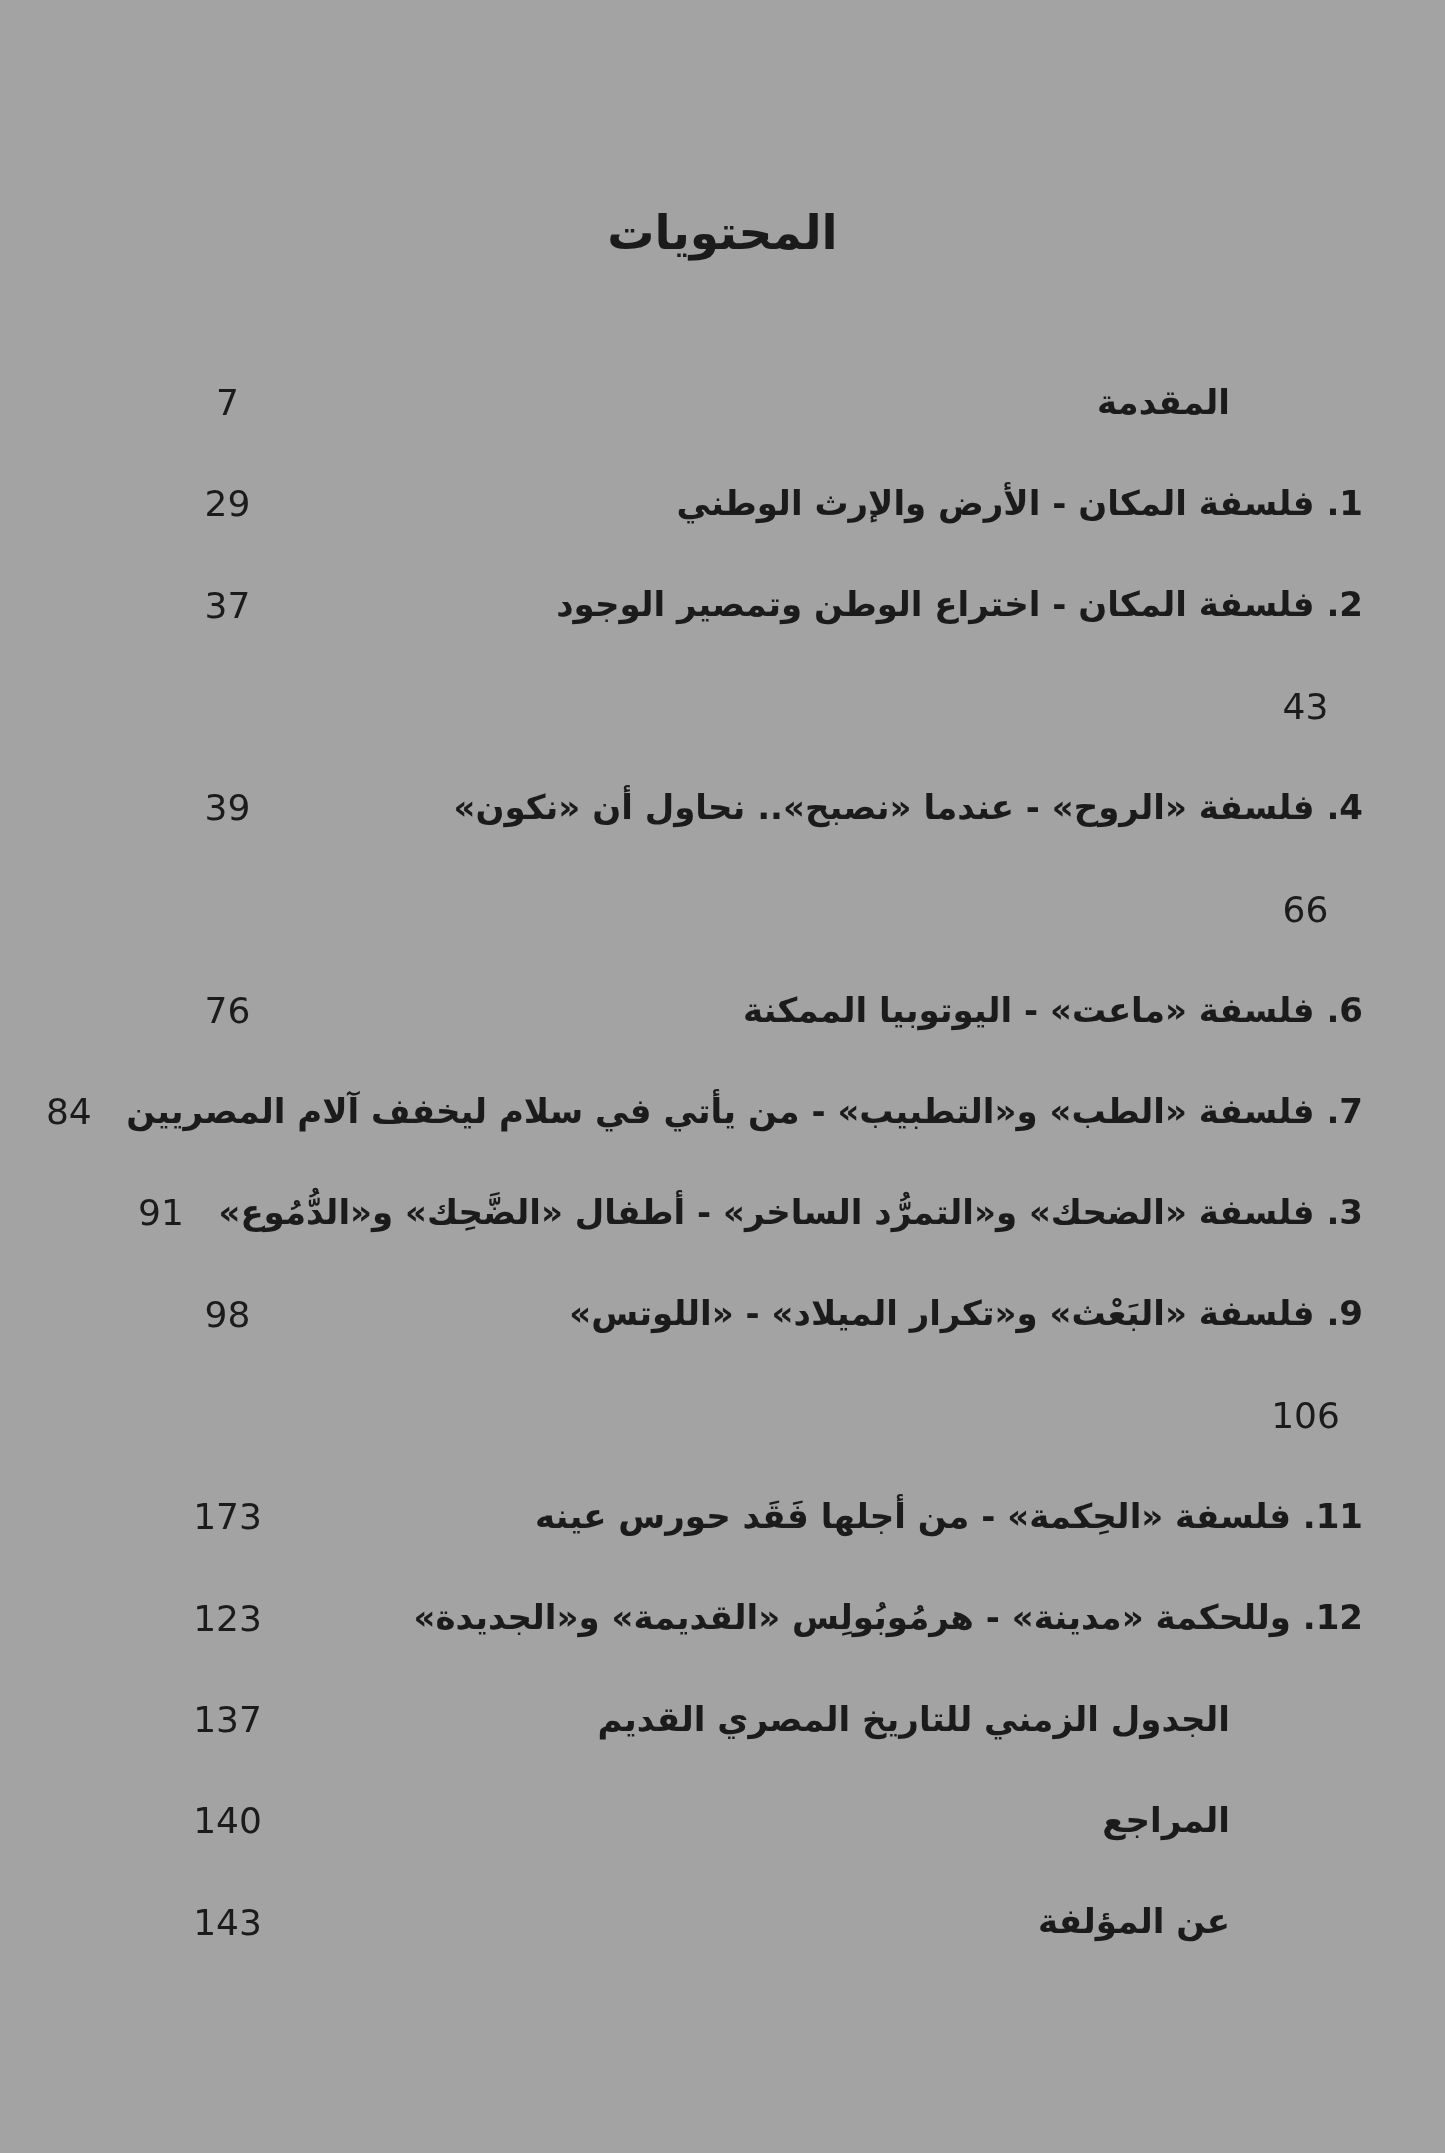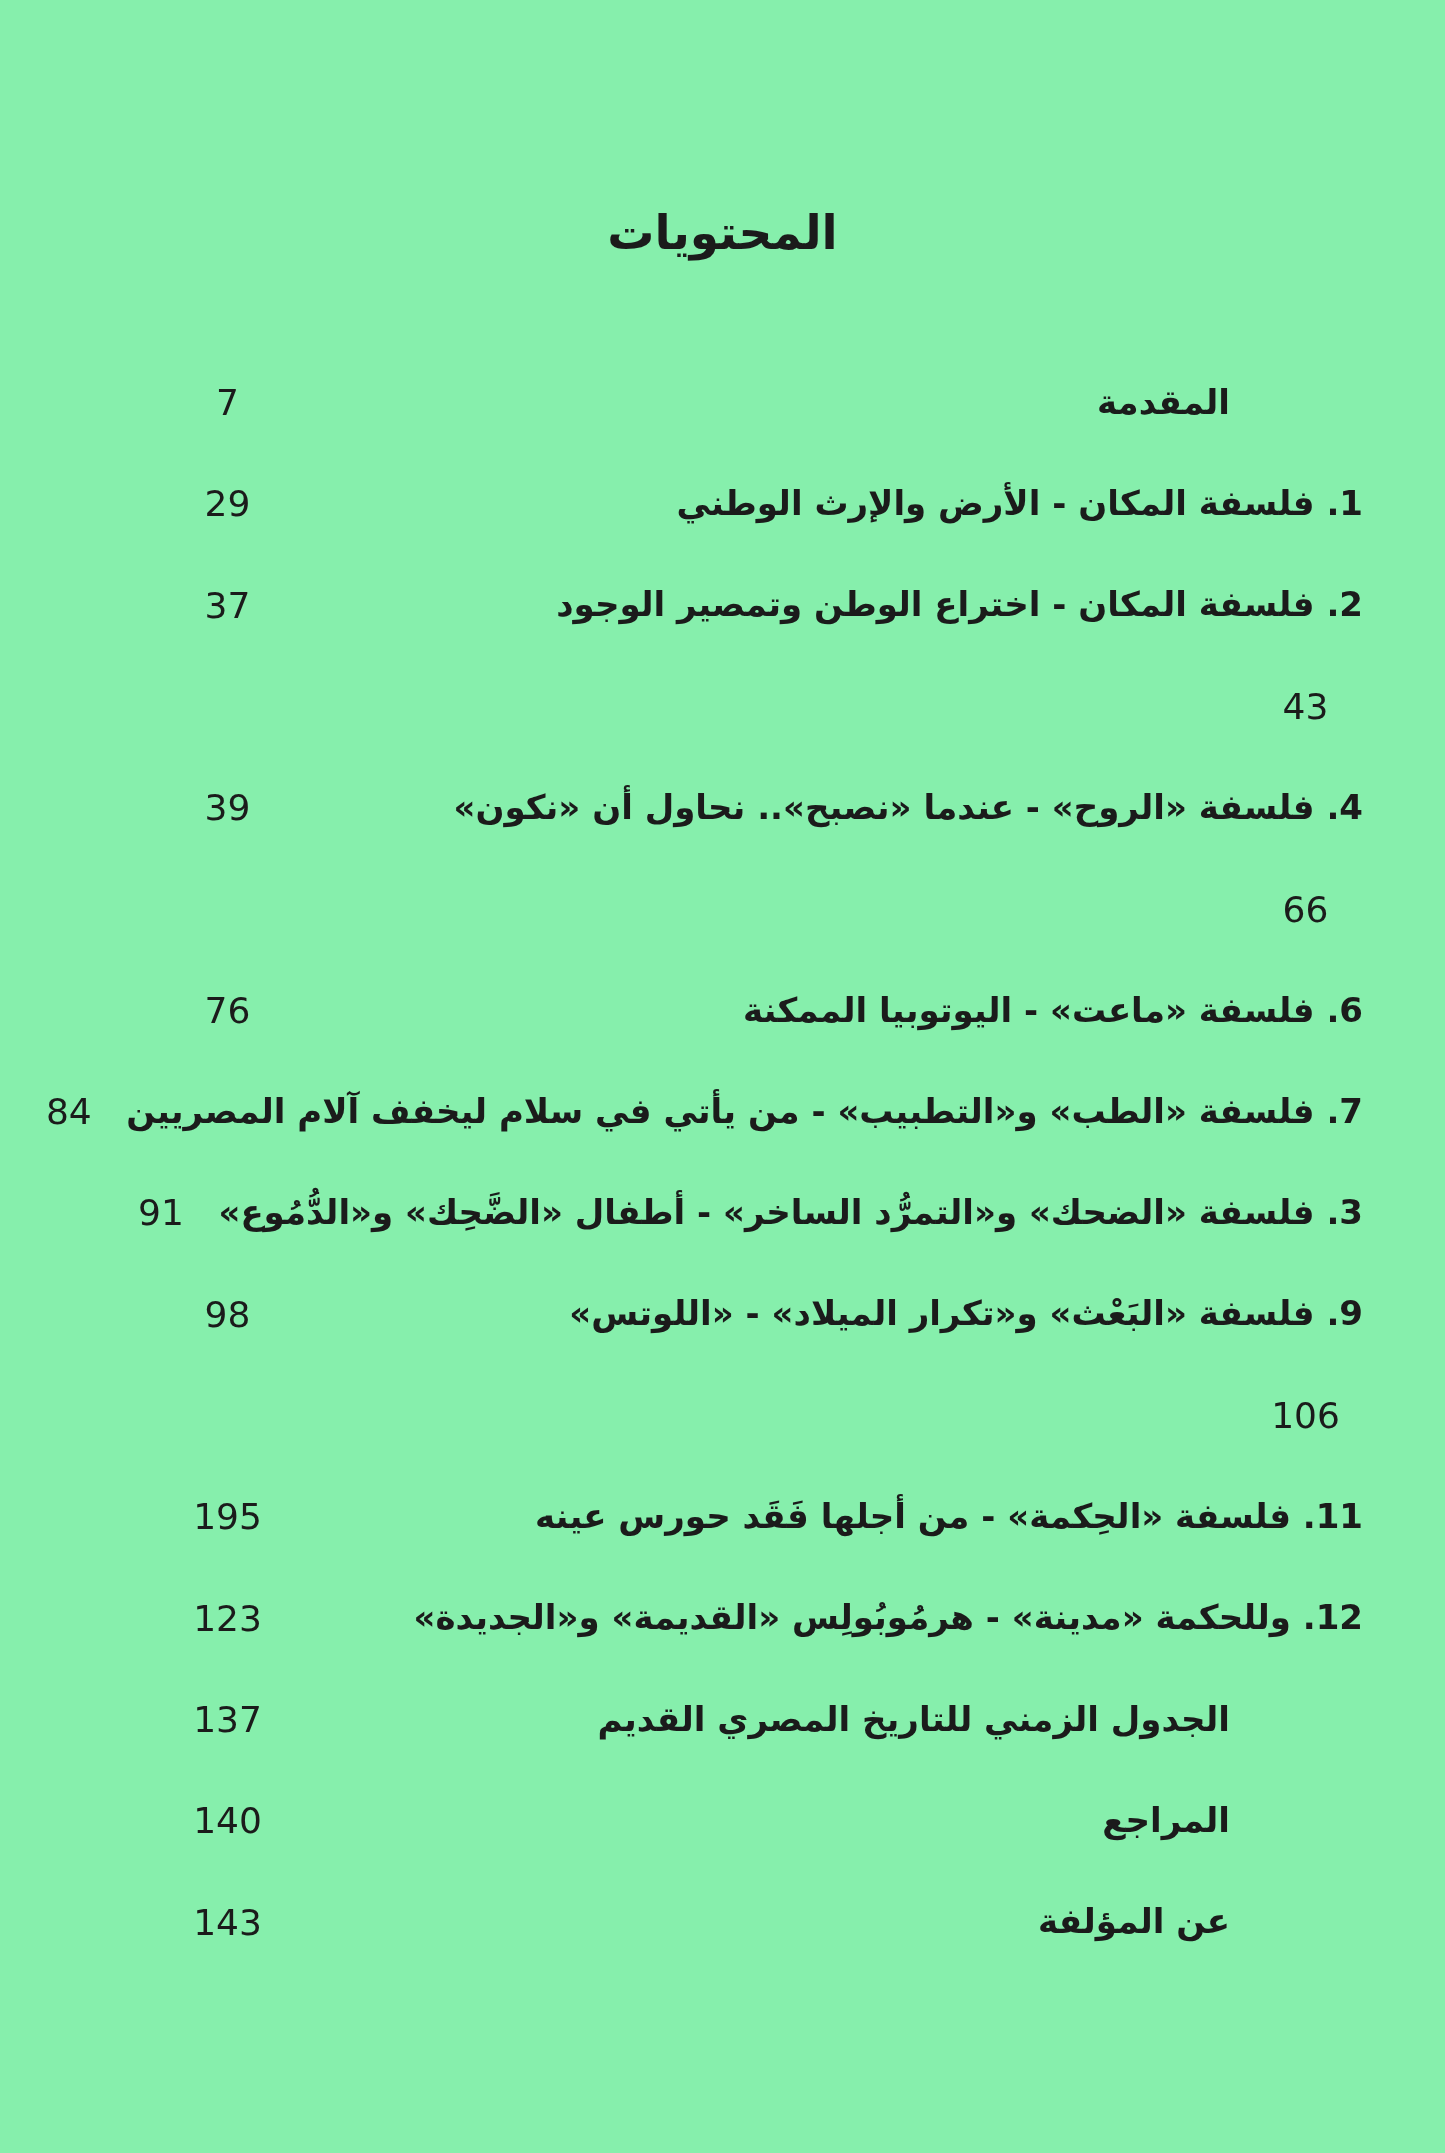"المحتويات" .page { background: #86efac -> #a3a3a3 }
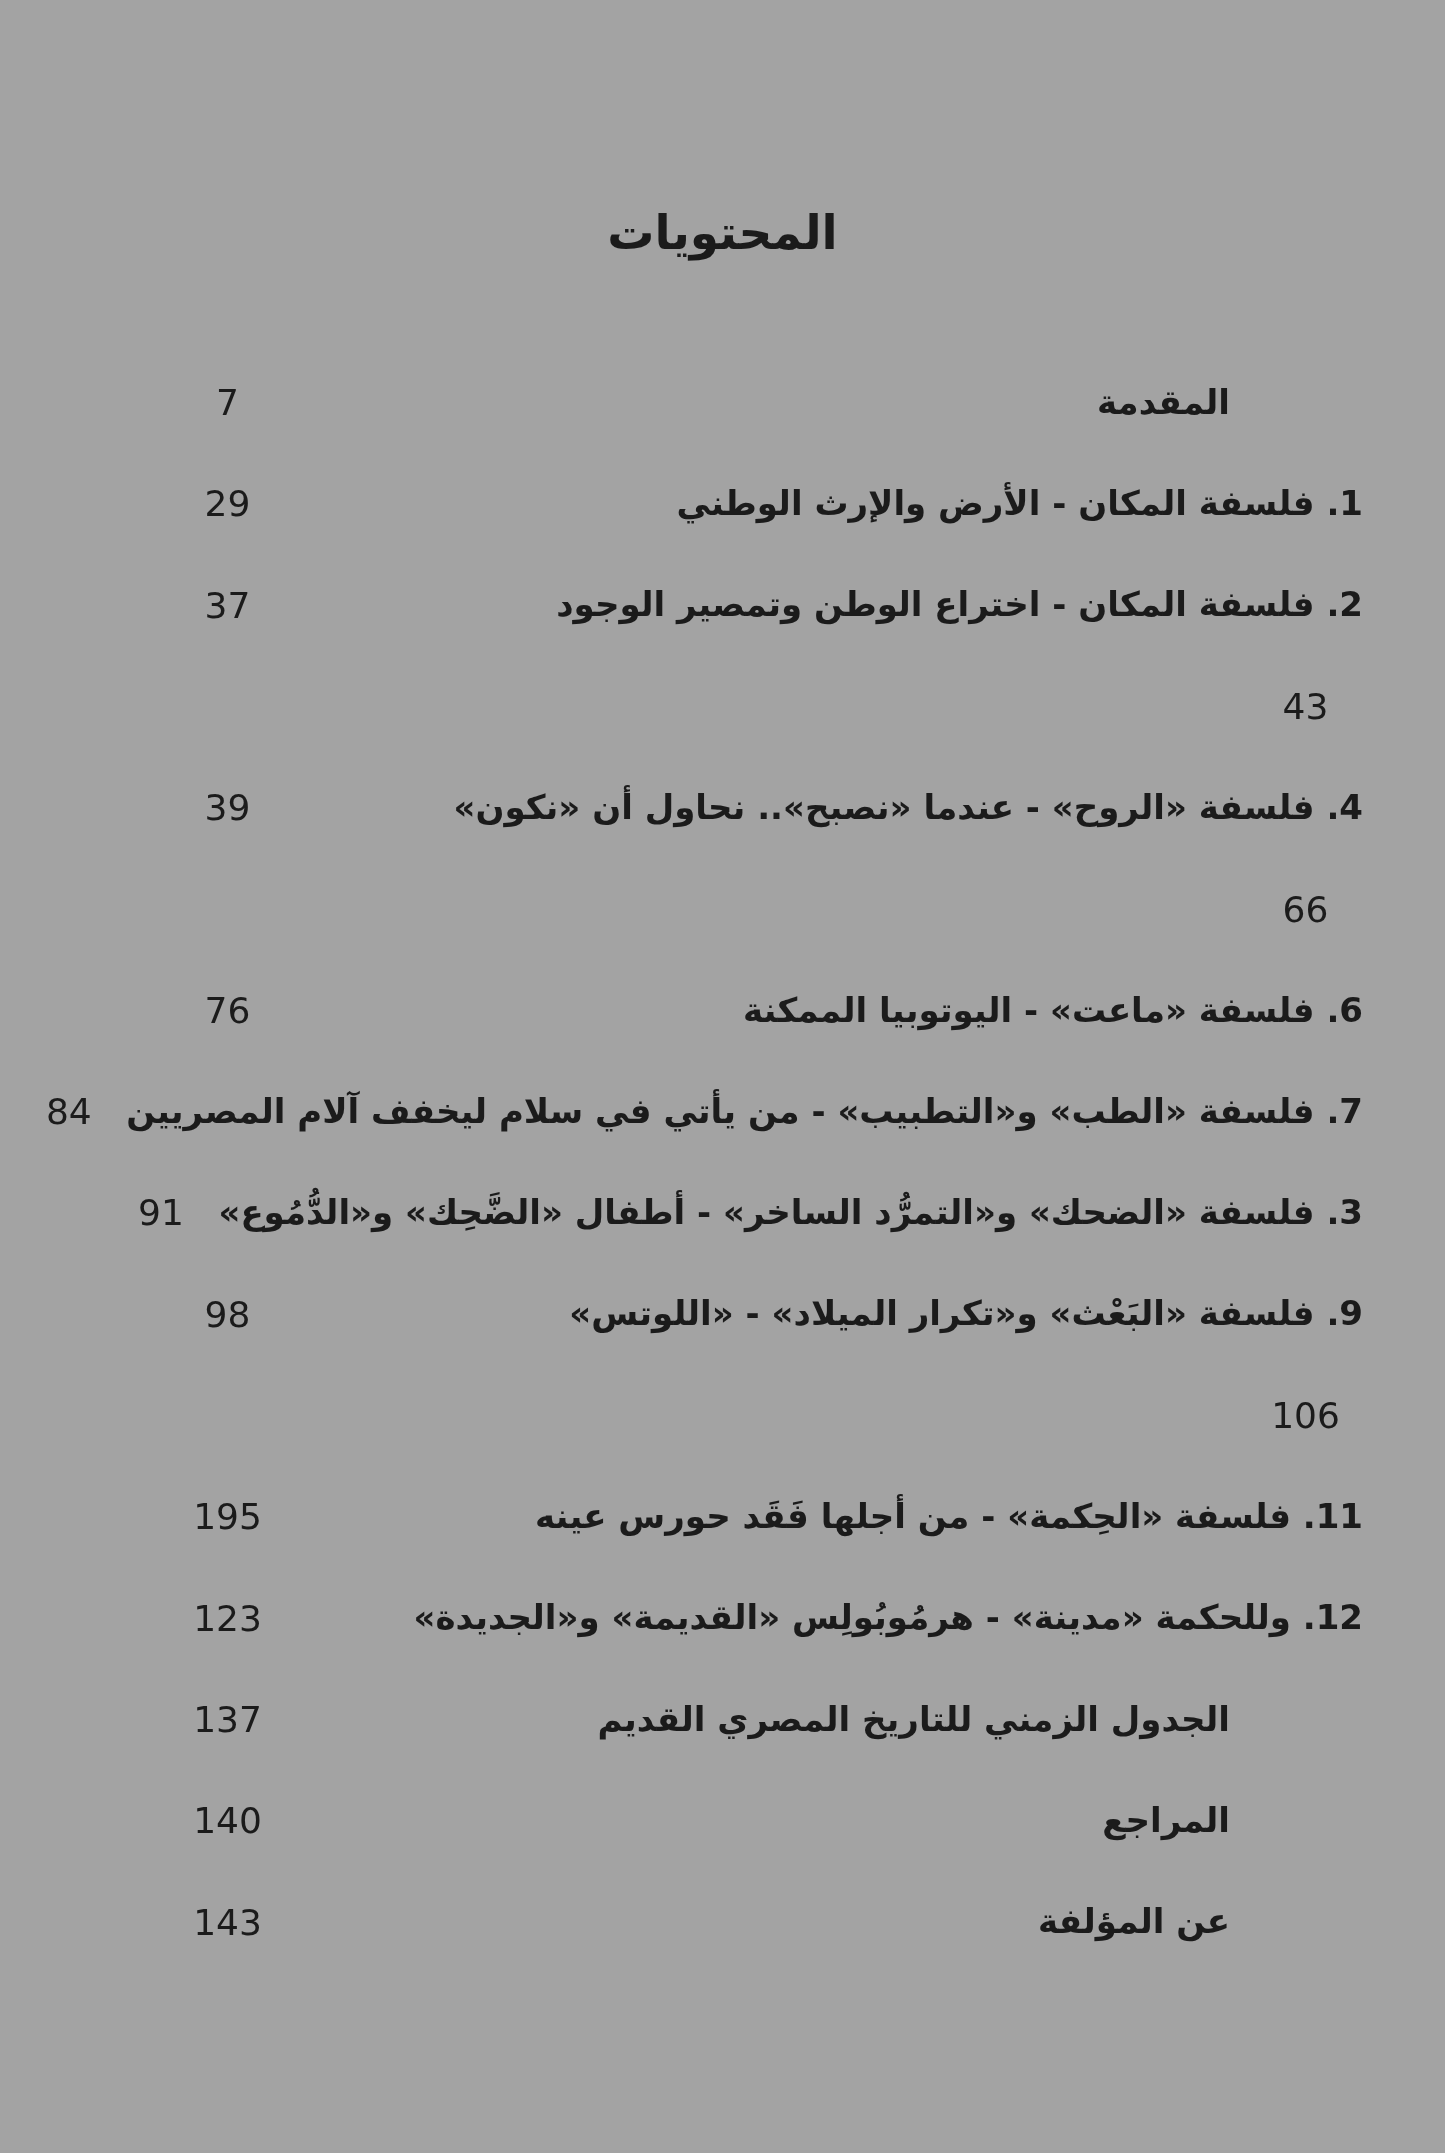"195" span.entry-page { text: 195 -> 173 }
